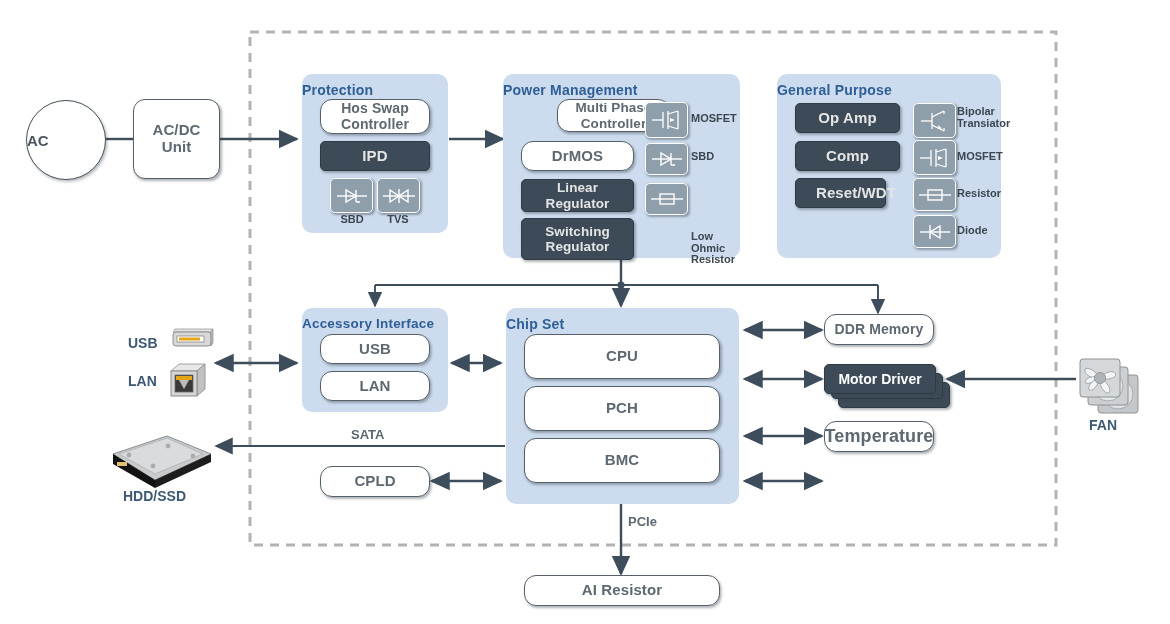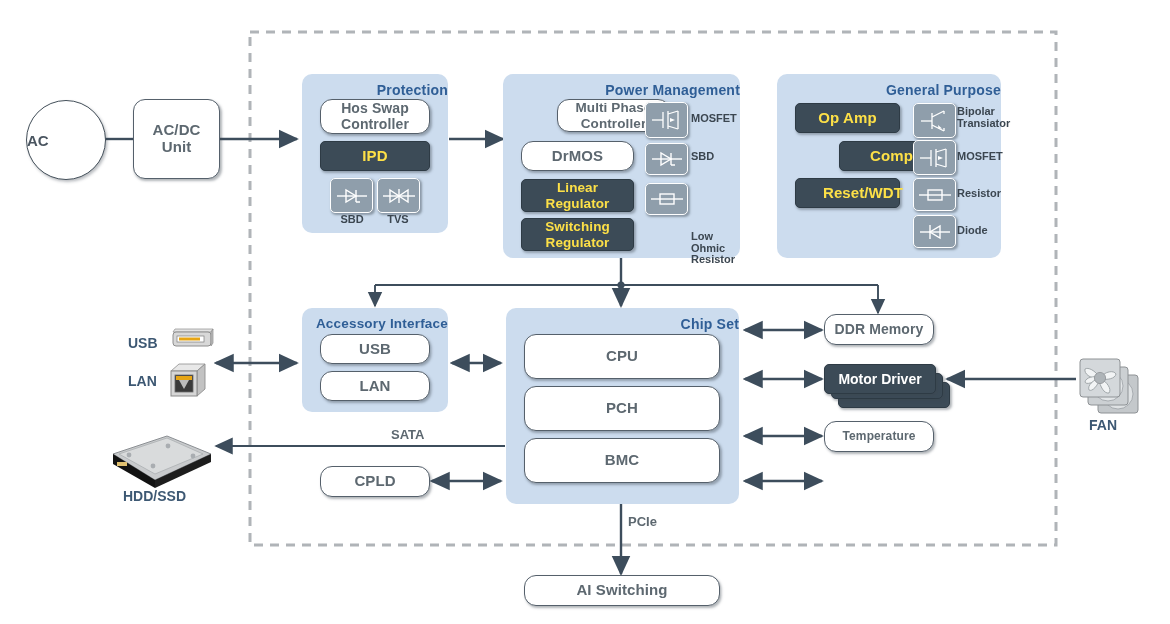"Protection" .panel-title { text-align: right -> left }
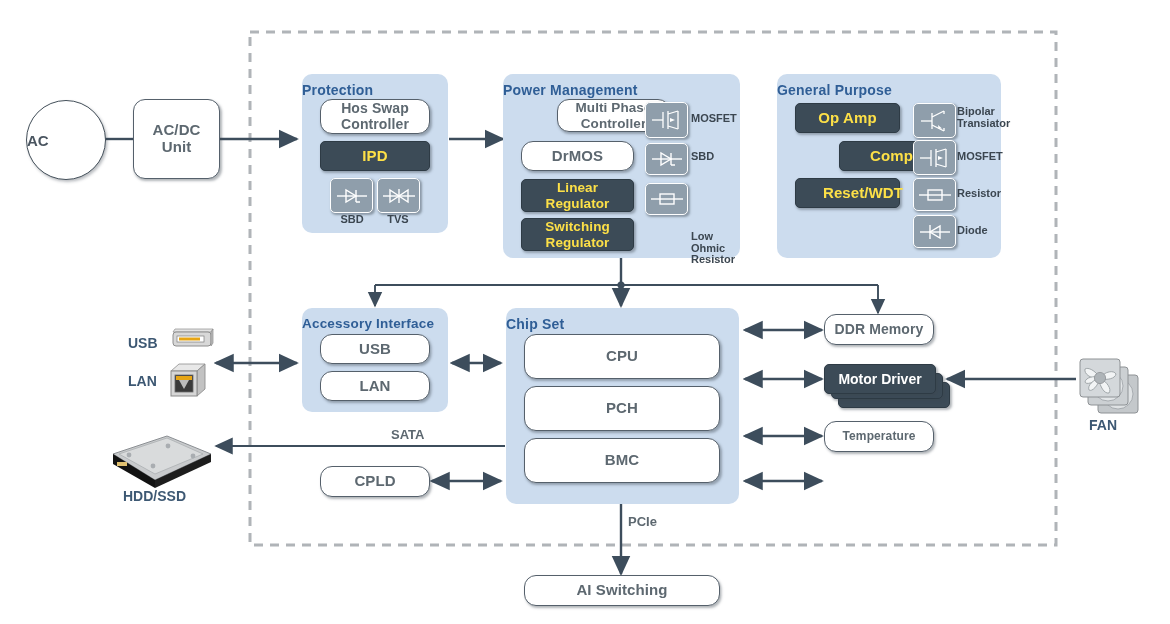"Op Amp" .dark-box { color: #fde047 -> #e5e5e5 }
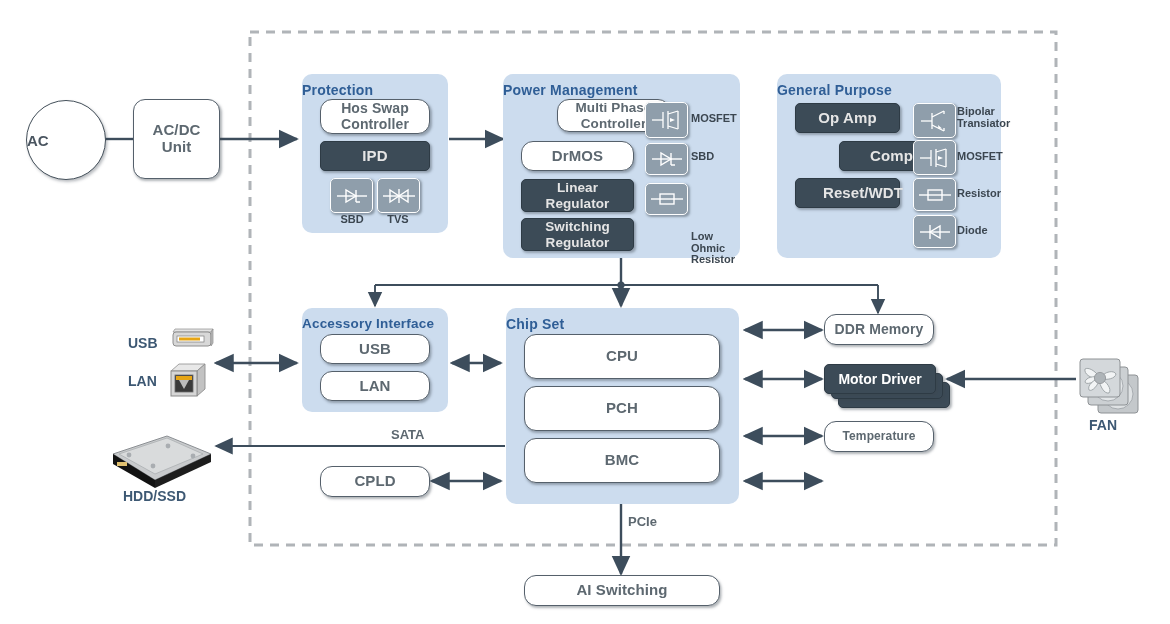"Comp" div.node { margin-left: 44px -> none }
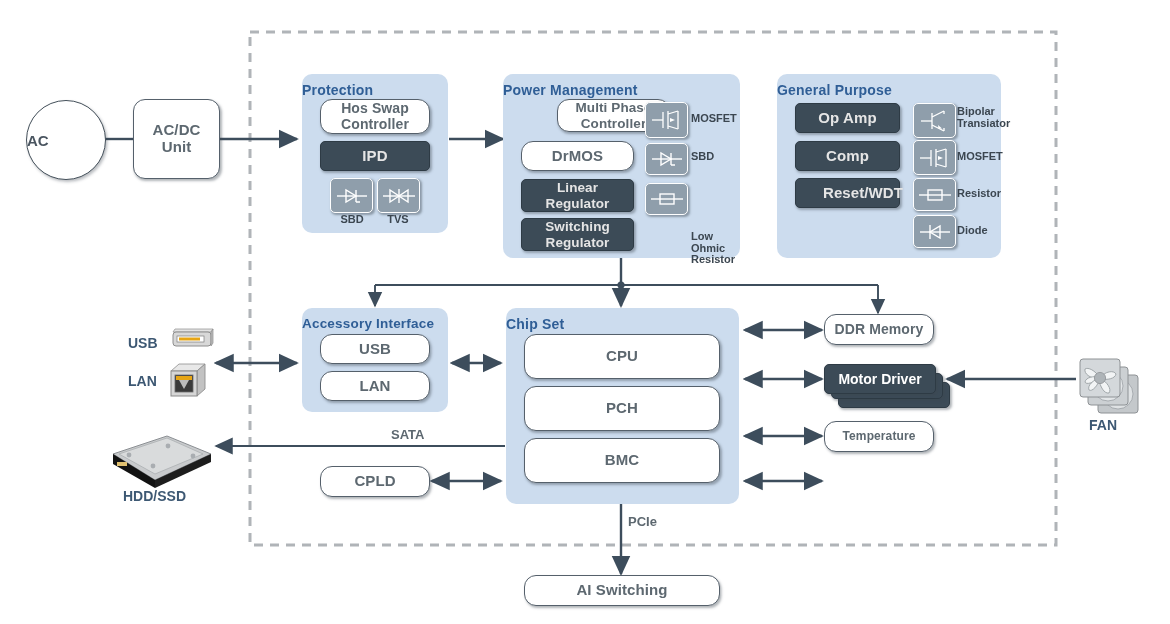"Reset/WDT" div.node { width: 105px -> 91px }
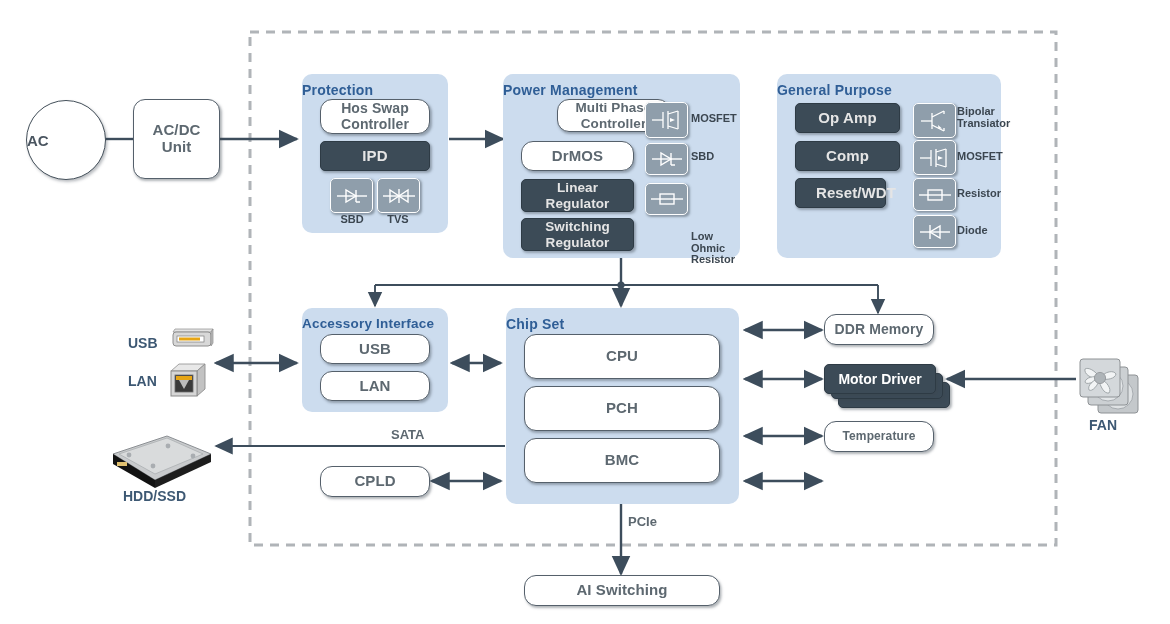"Switching" div.node { height: 33px -> 42px }
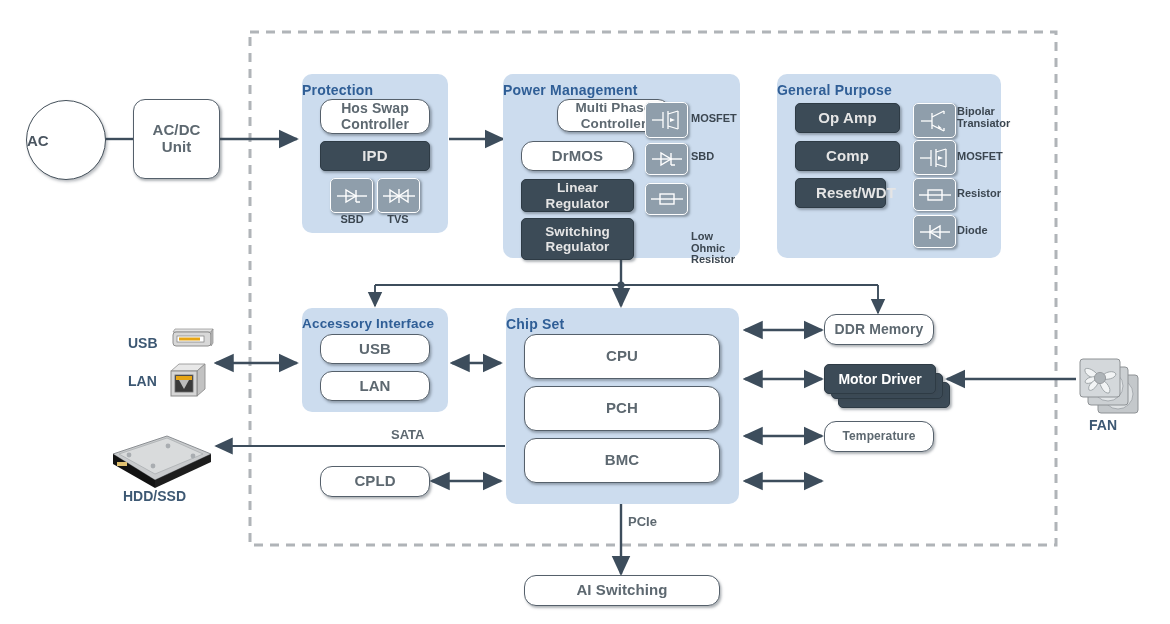"SATA" div.edge-label { margin-left: 40px -> none }
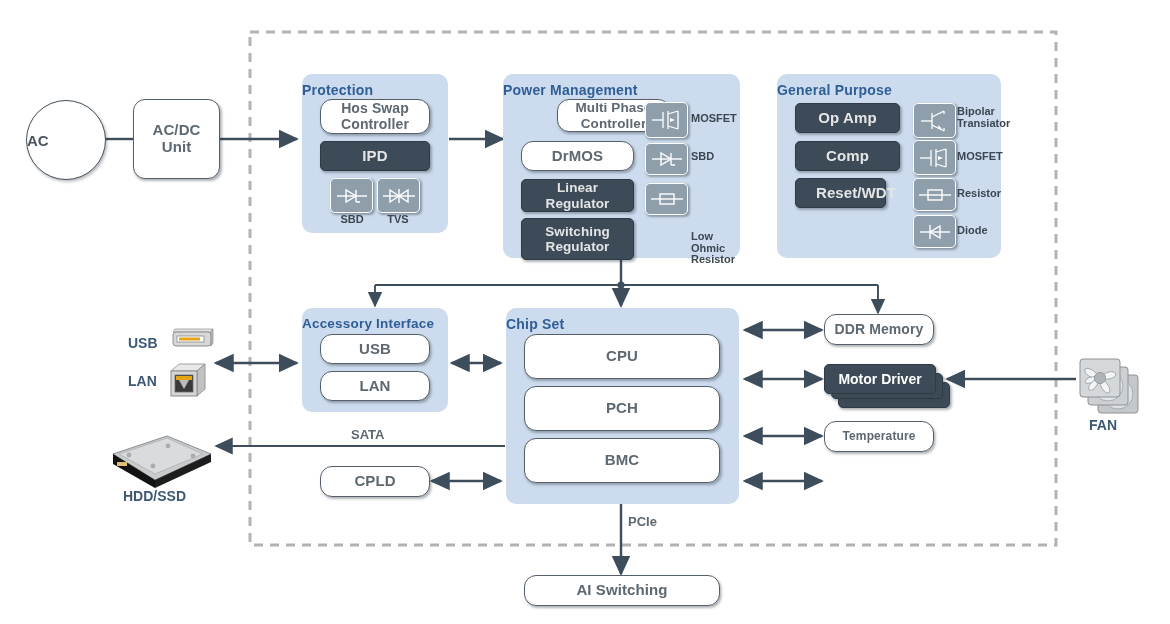"Temperature" div.node { font-size: 12px -> 18px }
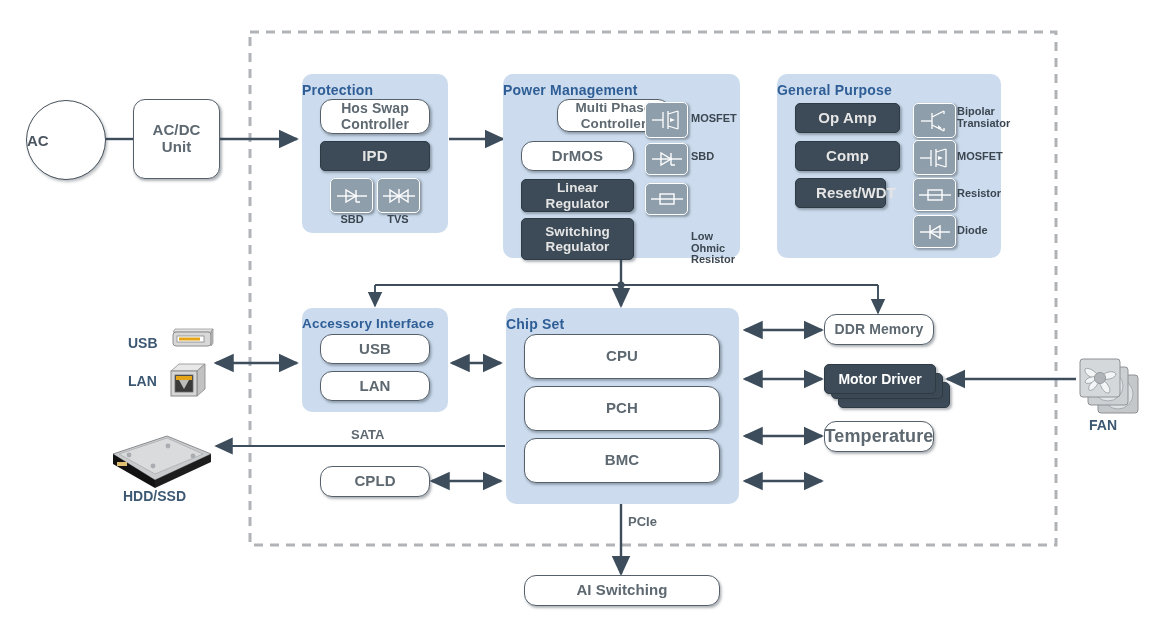"AI Switching" span { text: Switching -> Resistor }
